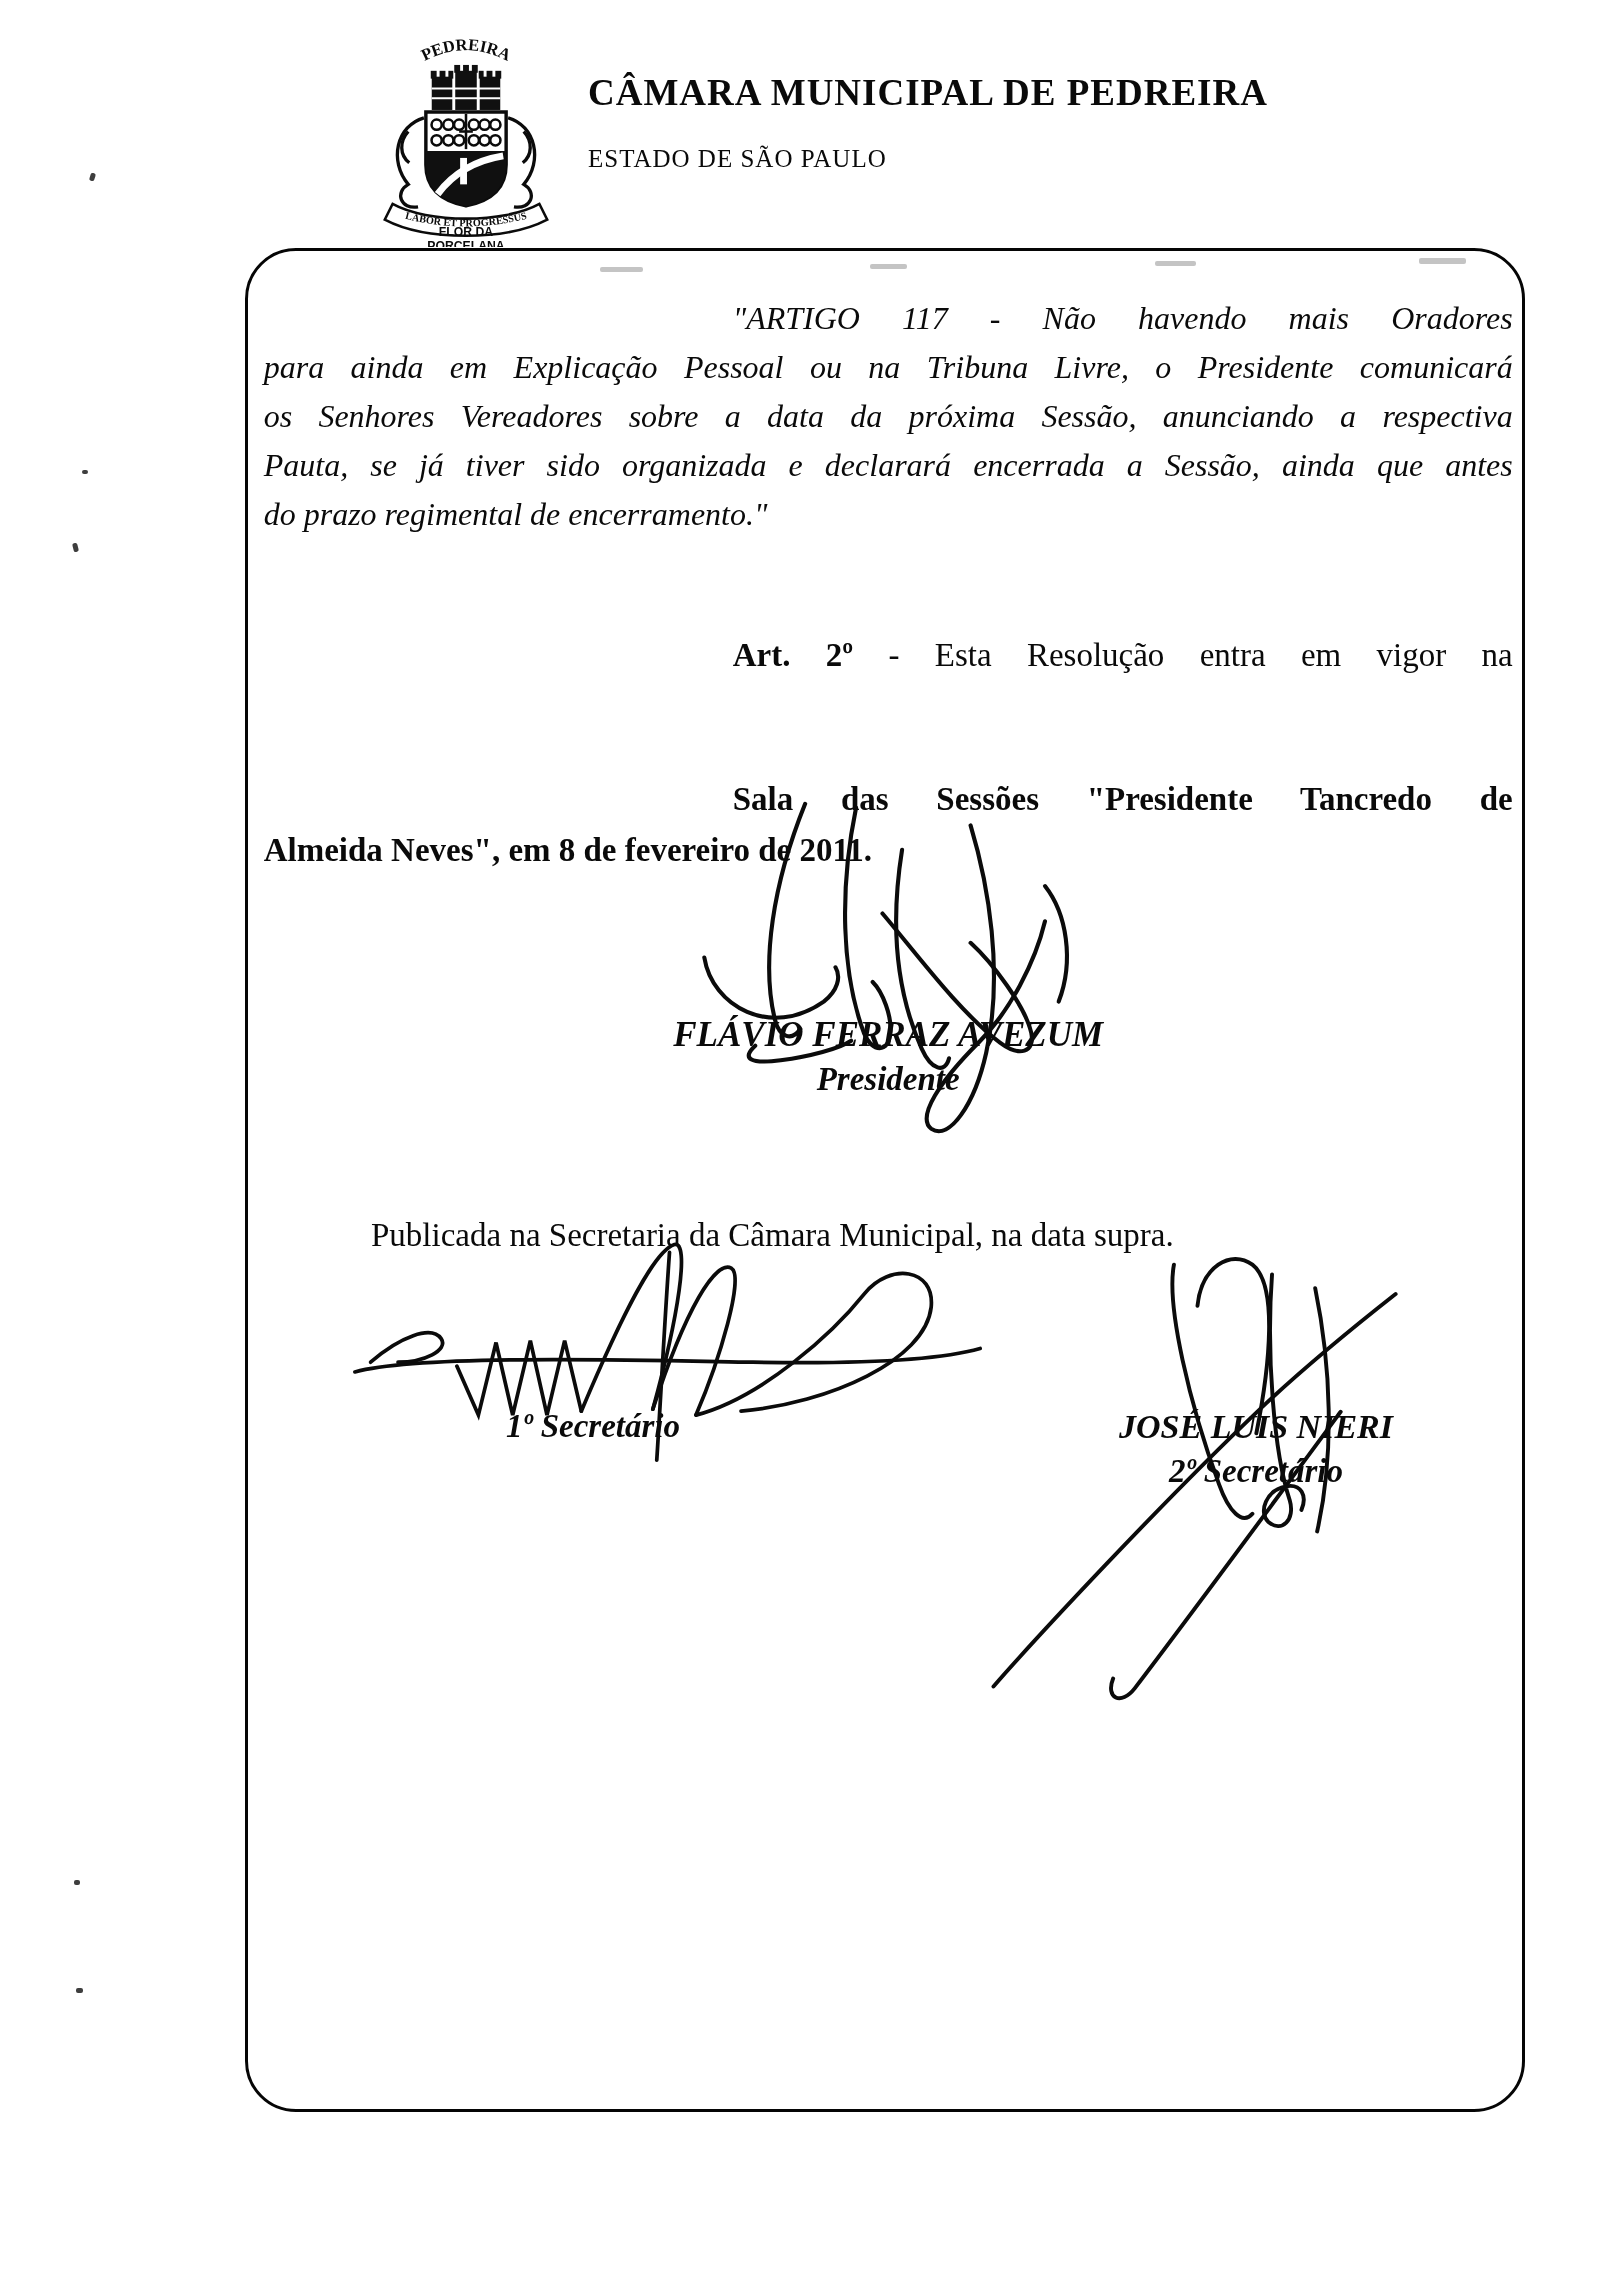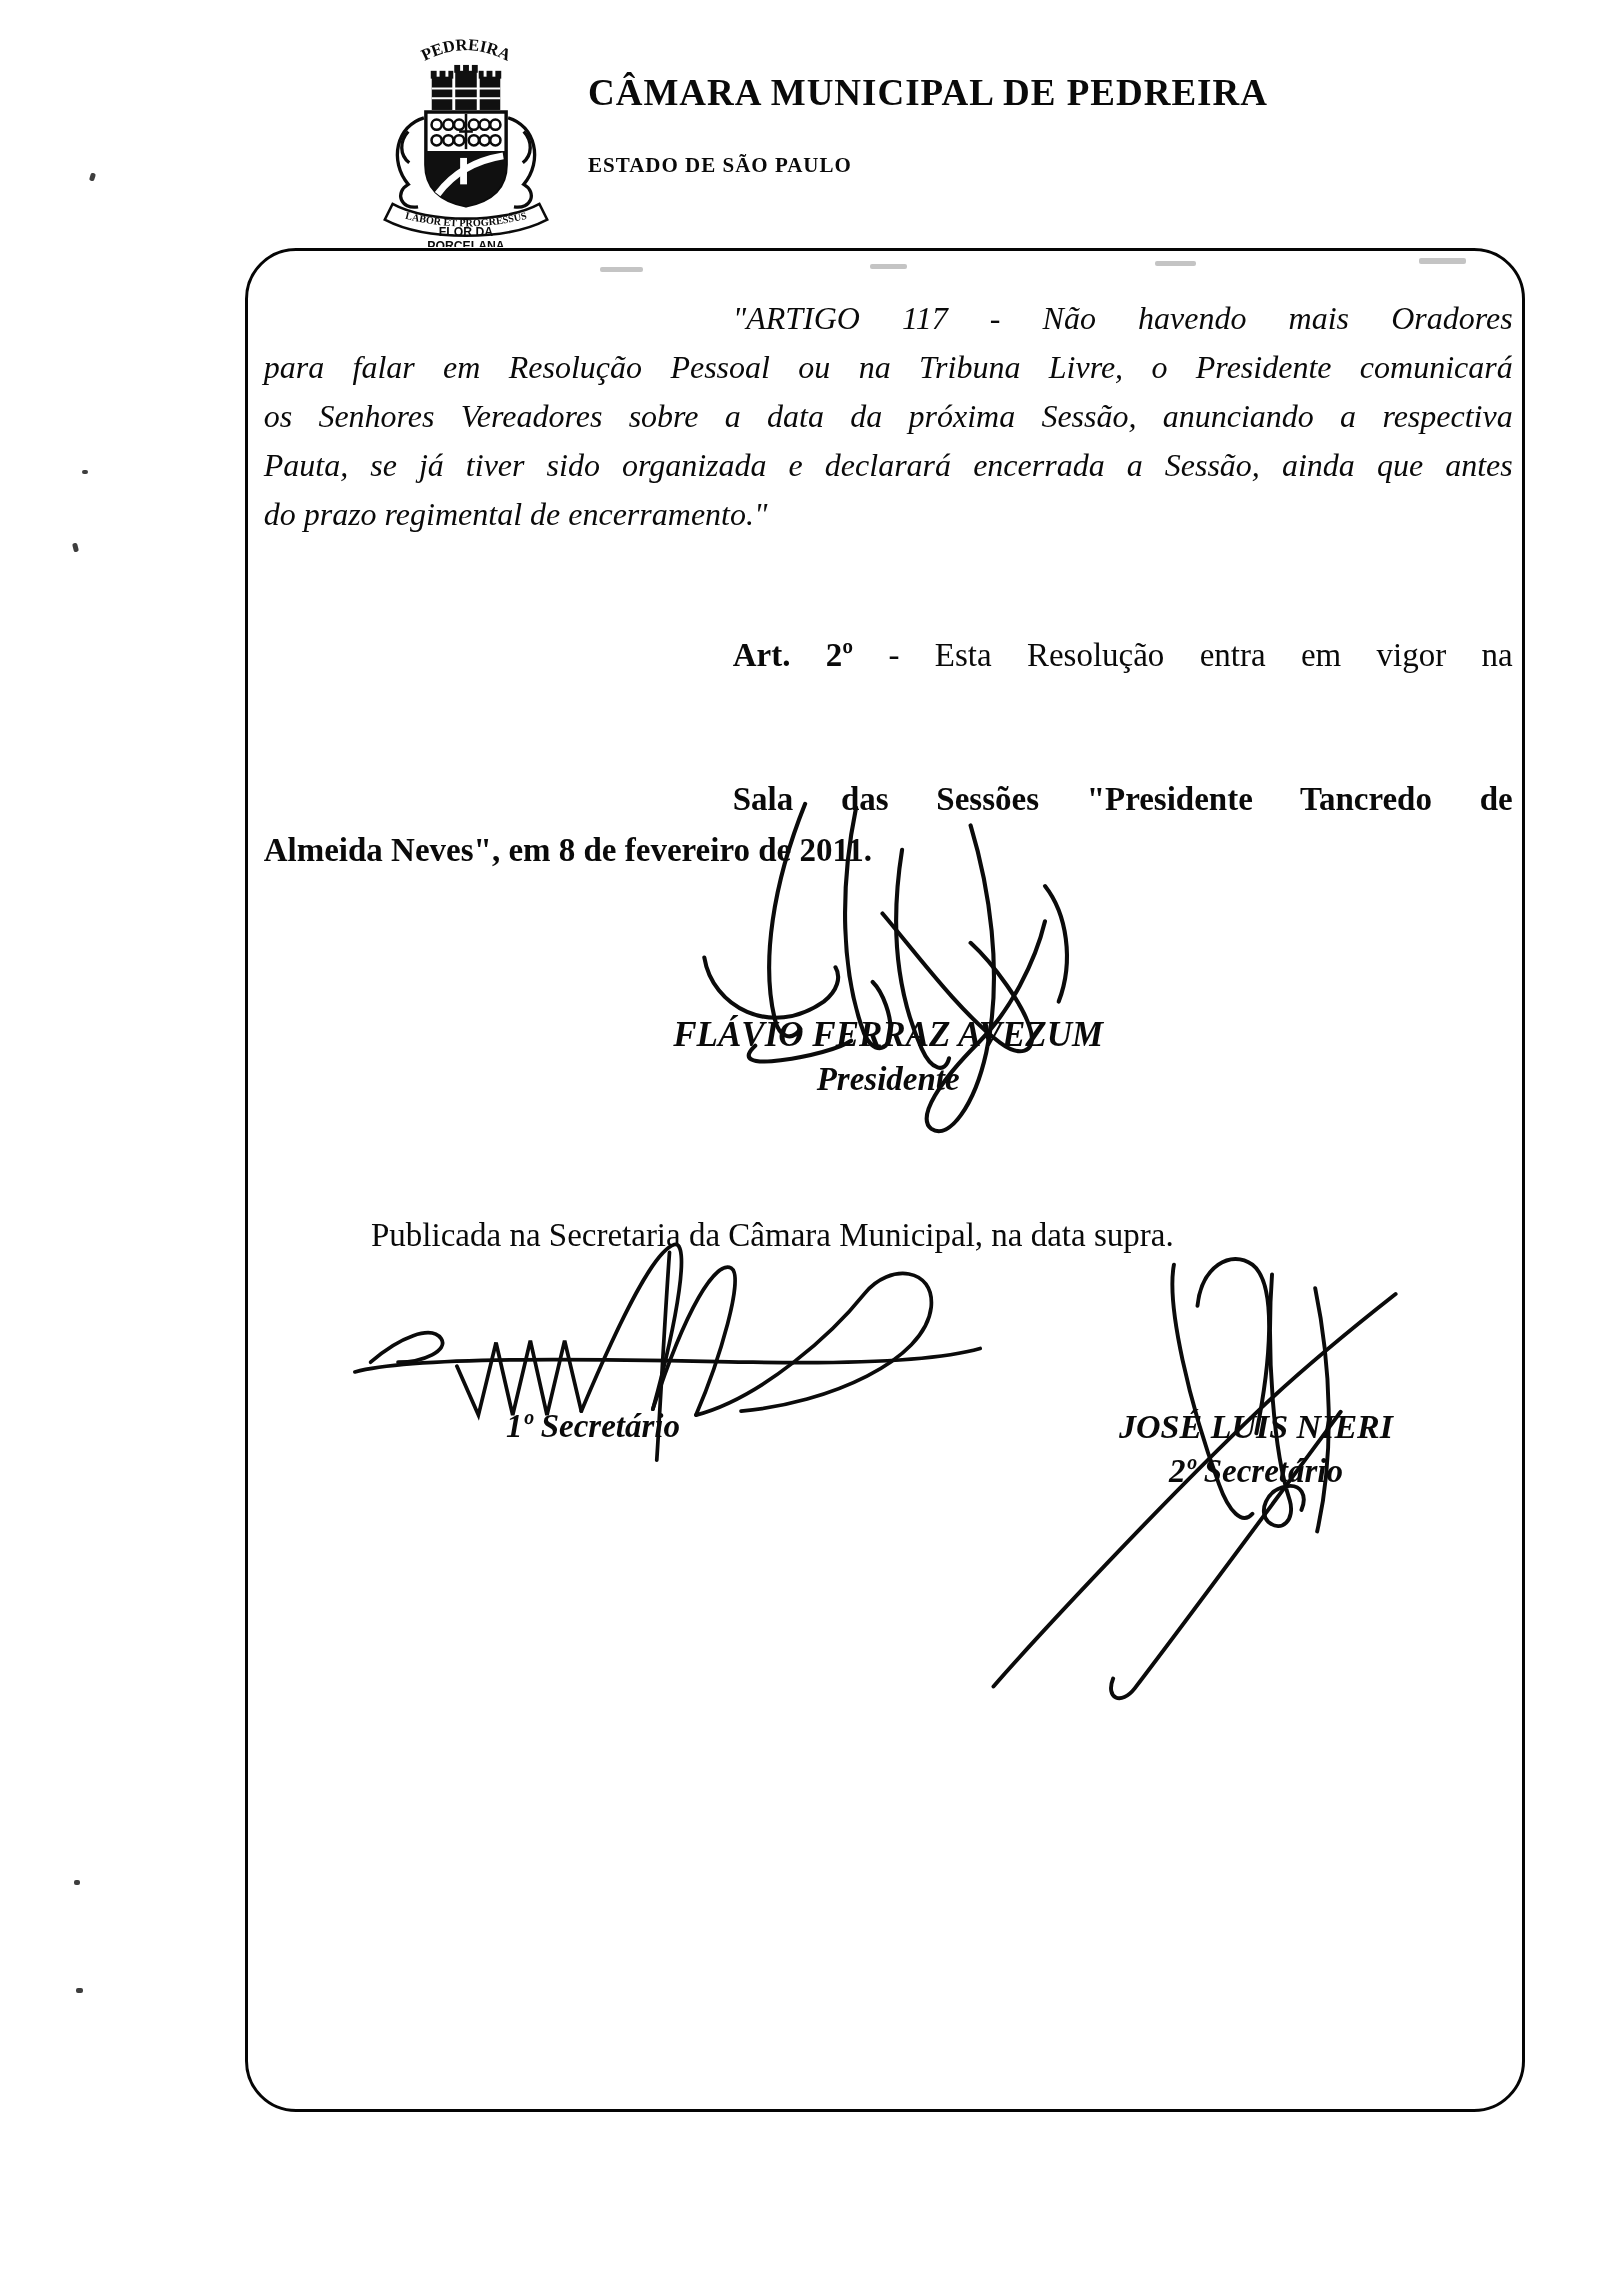"ESTADO DE SÃO PAULO" #org-subtitle { font-size: 21px -> 25px; font-weight: bold -> normal; margin-top: 39px -> 31px }
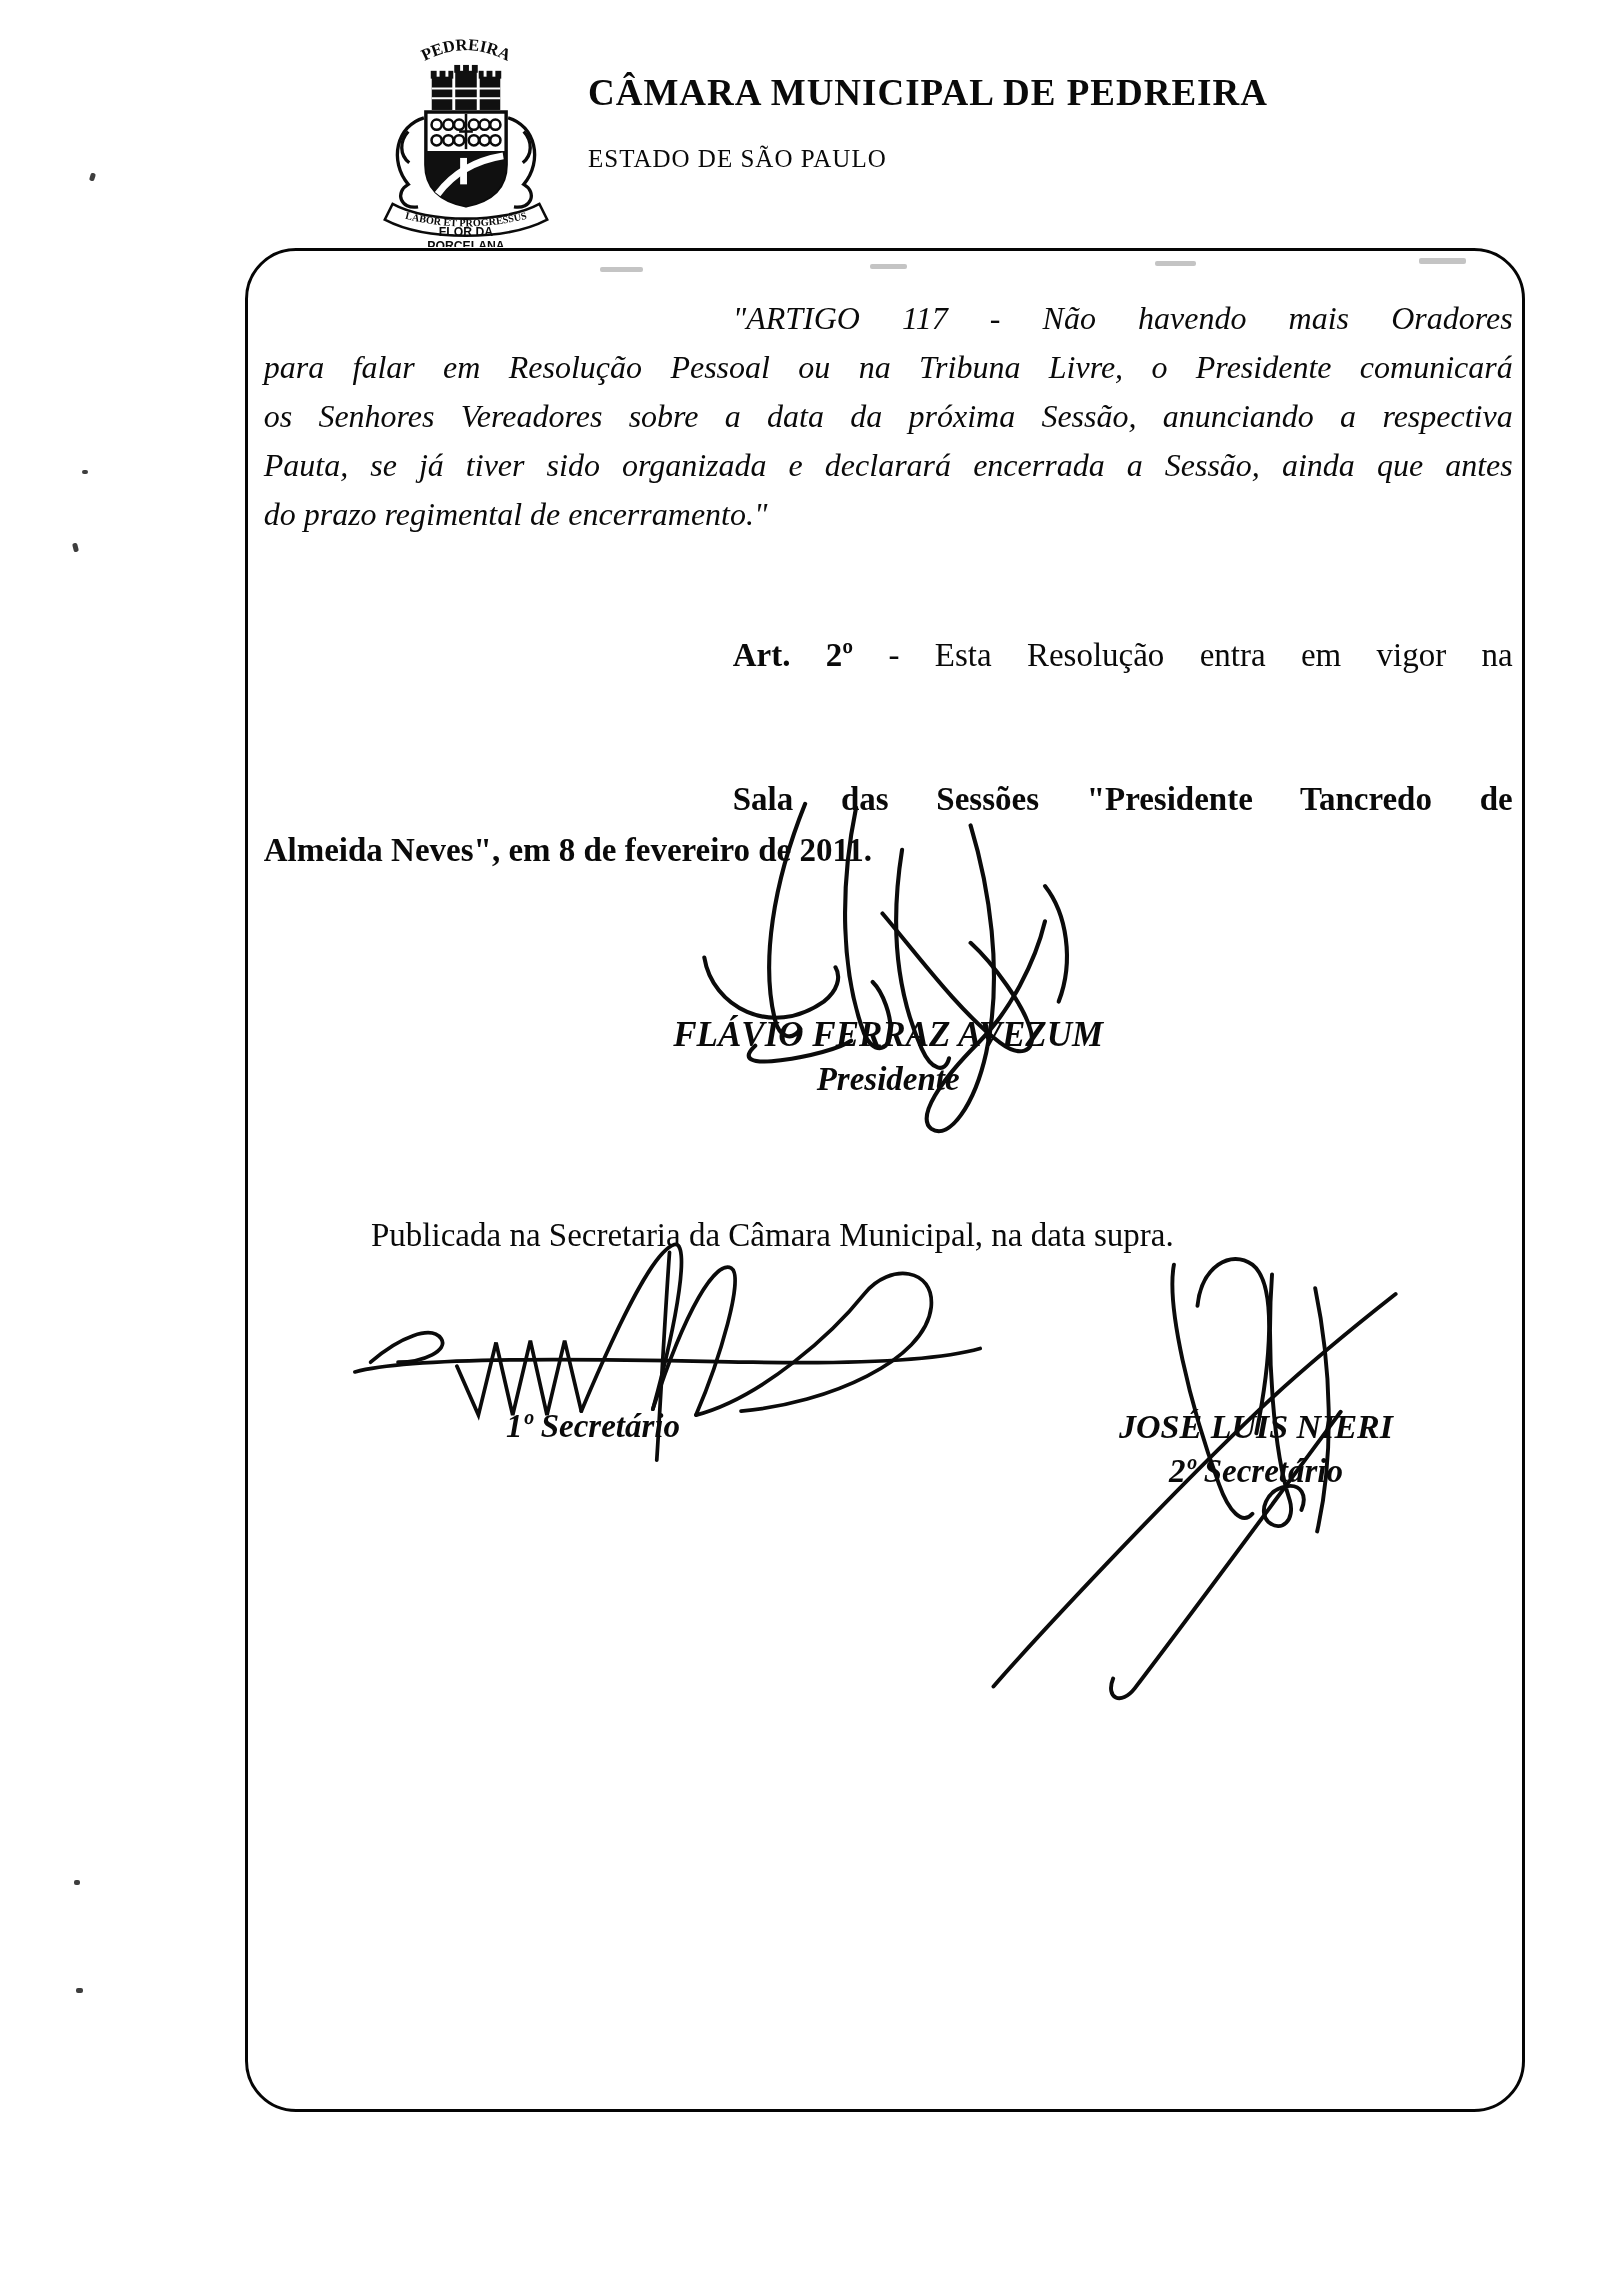"para falar em Resolução Pessoal" div.jline { text: falar em Resolução -> ainda em Explicação }
